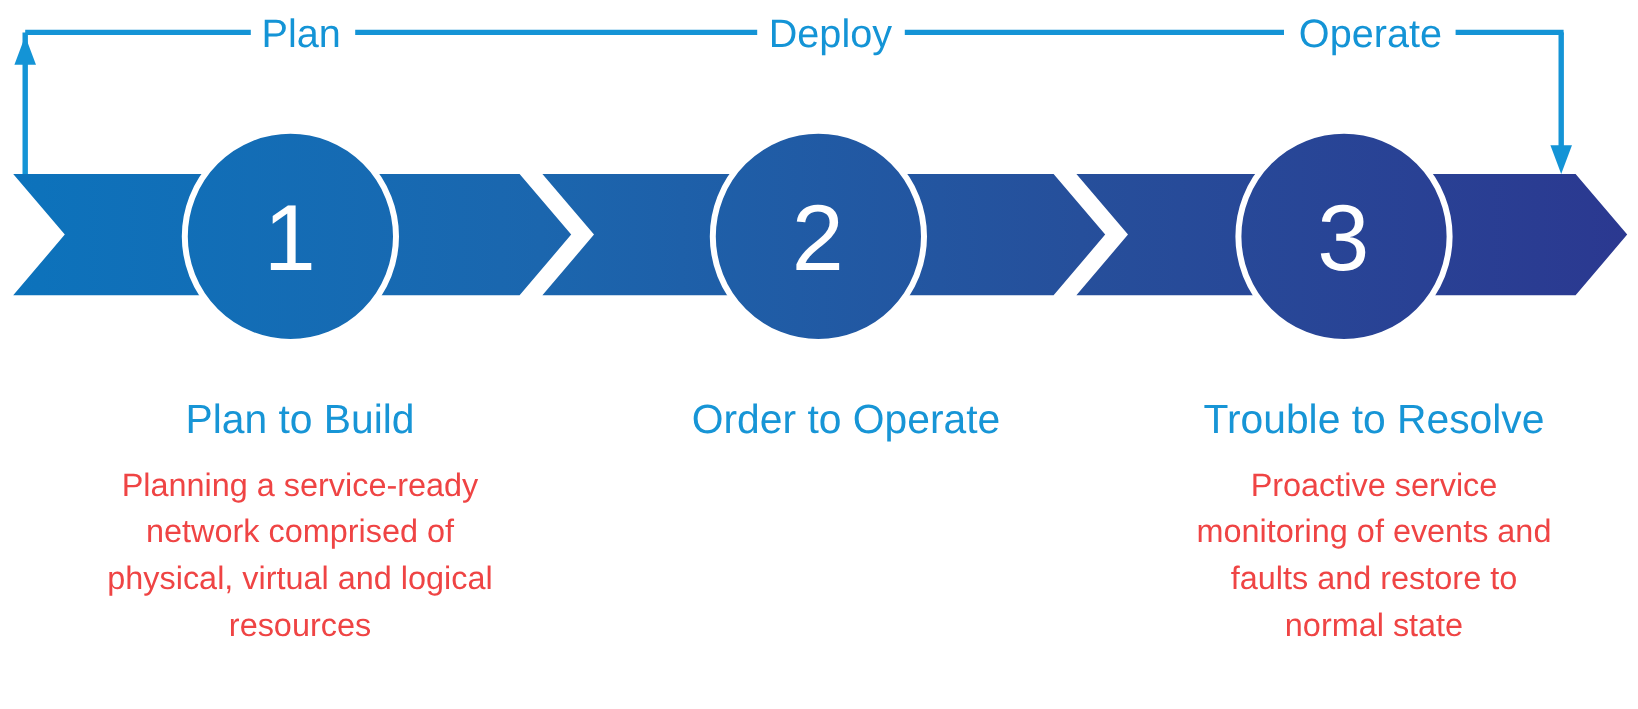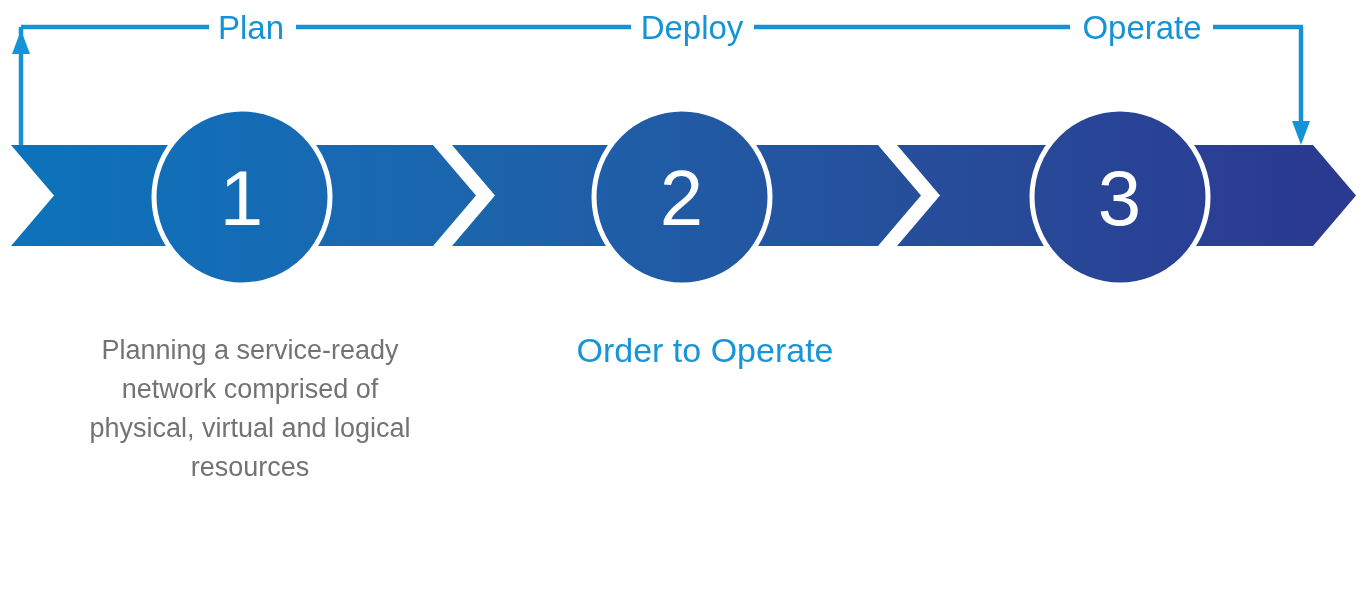"Plan to Build" h2 { html: none -> <h2>Plan to Build</h2> }
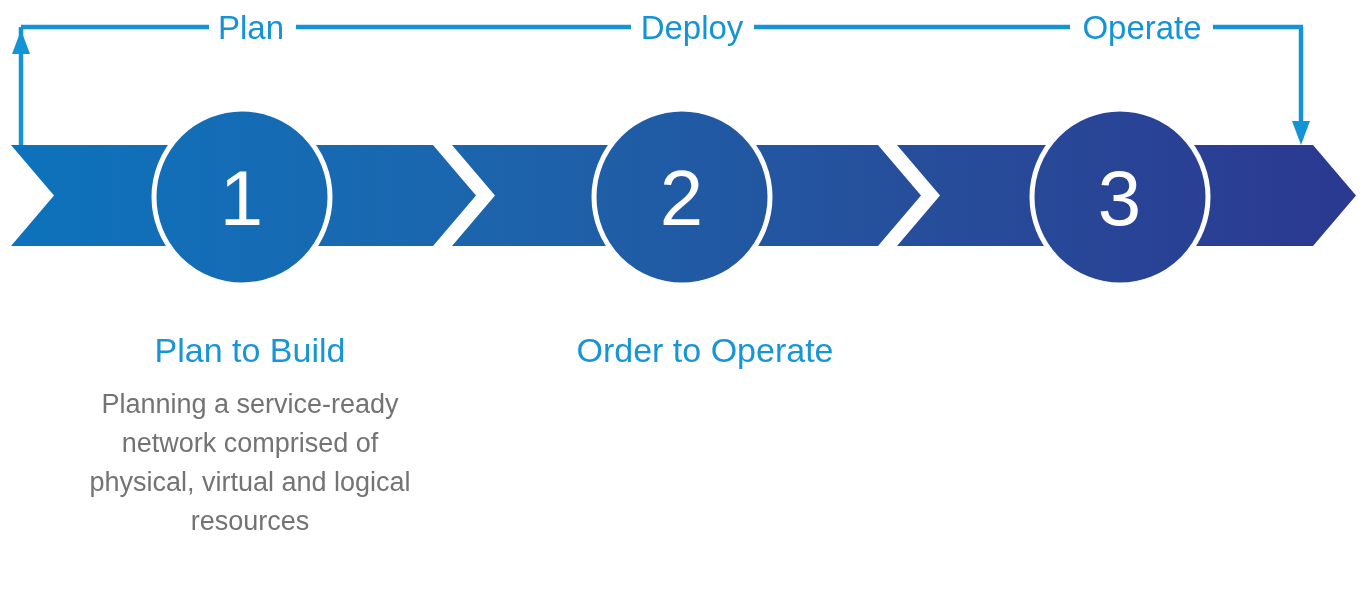"Trouble to Resolve" div.col { html: none -> <div> <h2>Trouble to Resolve</h2> <p>Proactive service monitoring of events and faults and restore to normal state</p> </div> }
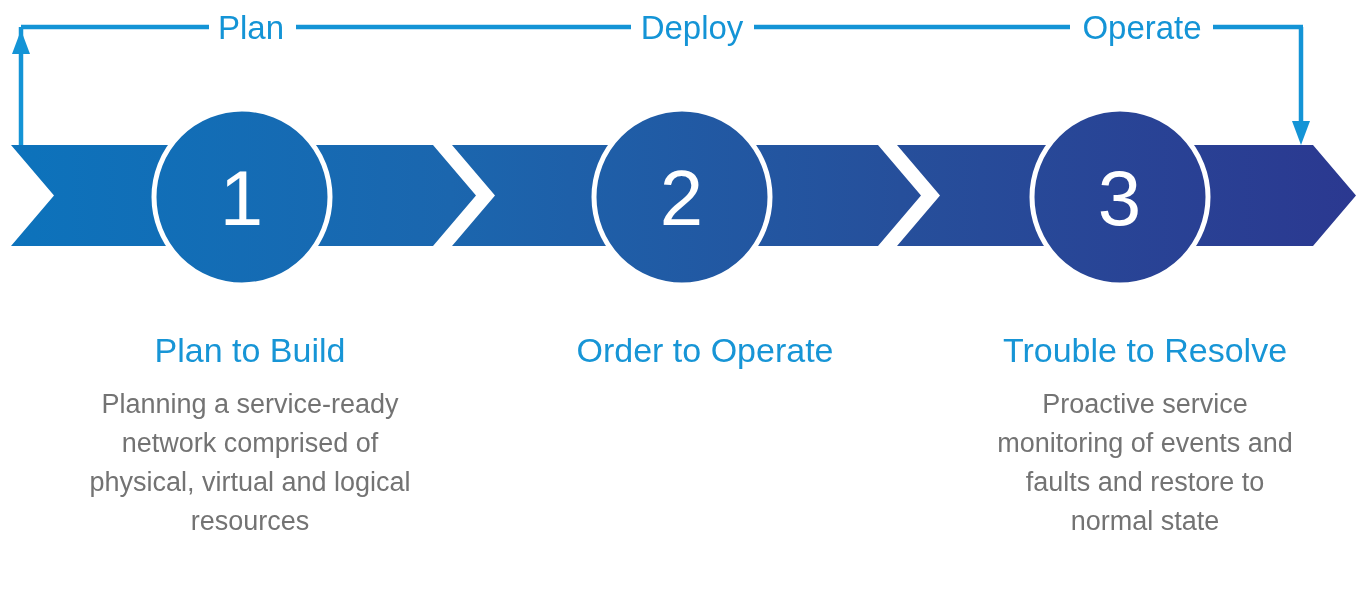"Planning a service-ready" .col p { color: #737373 -> #ef4444 }
